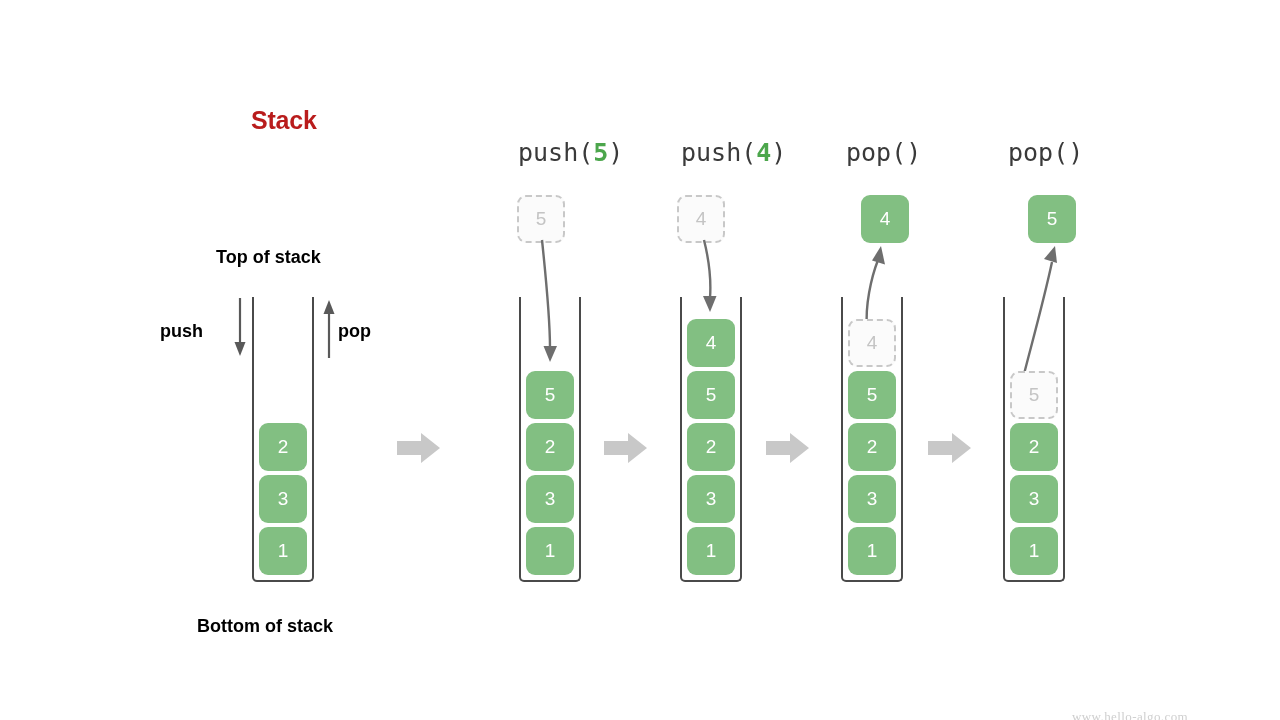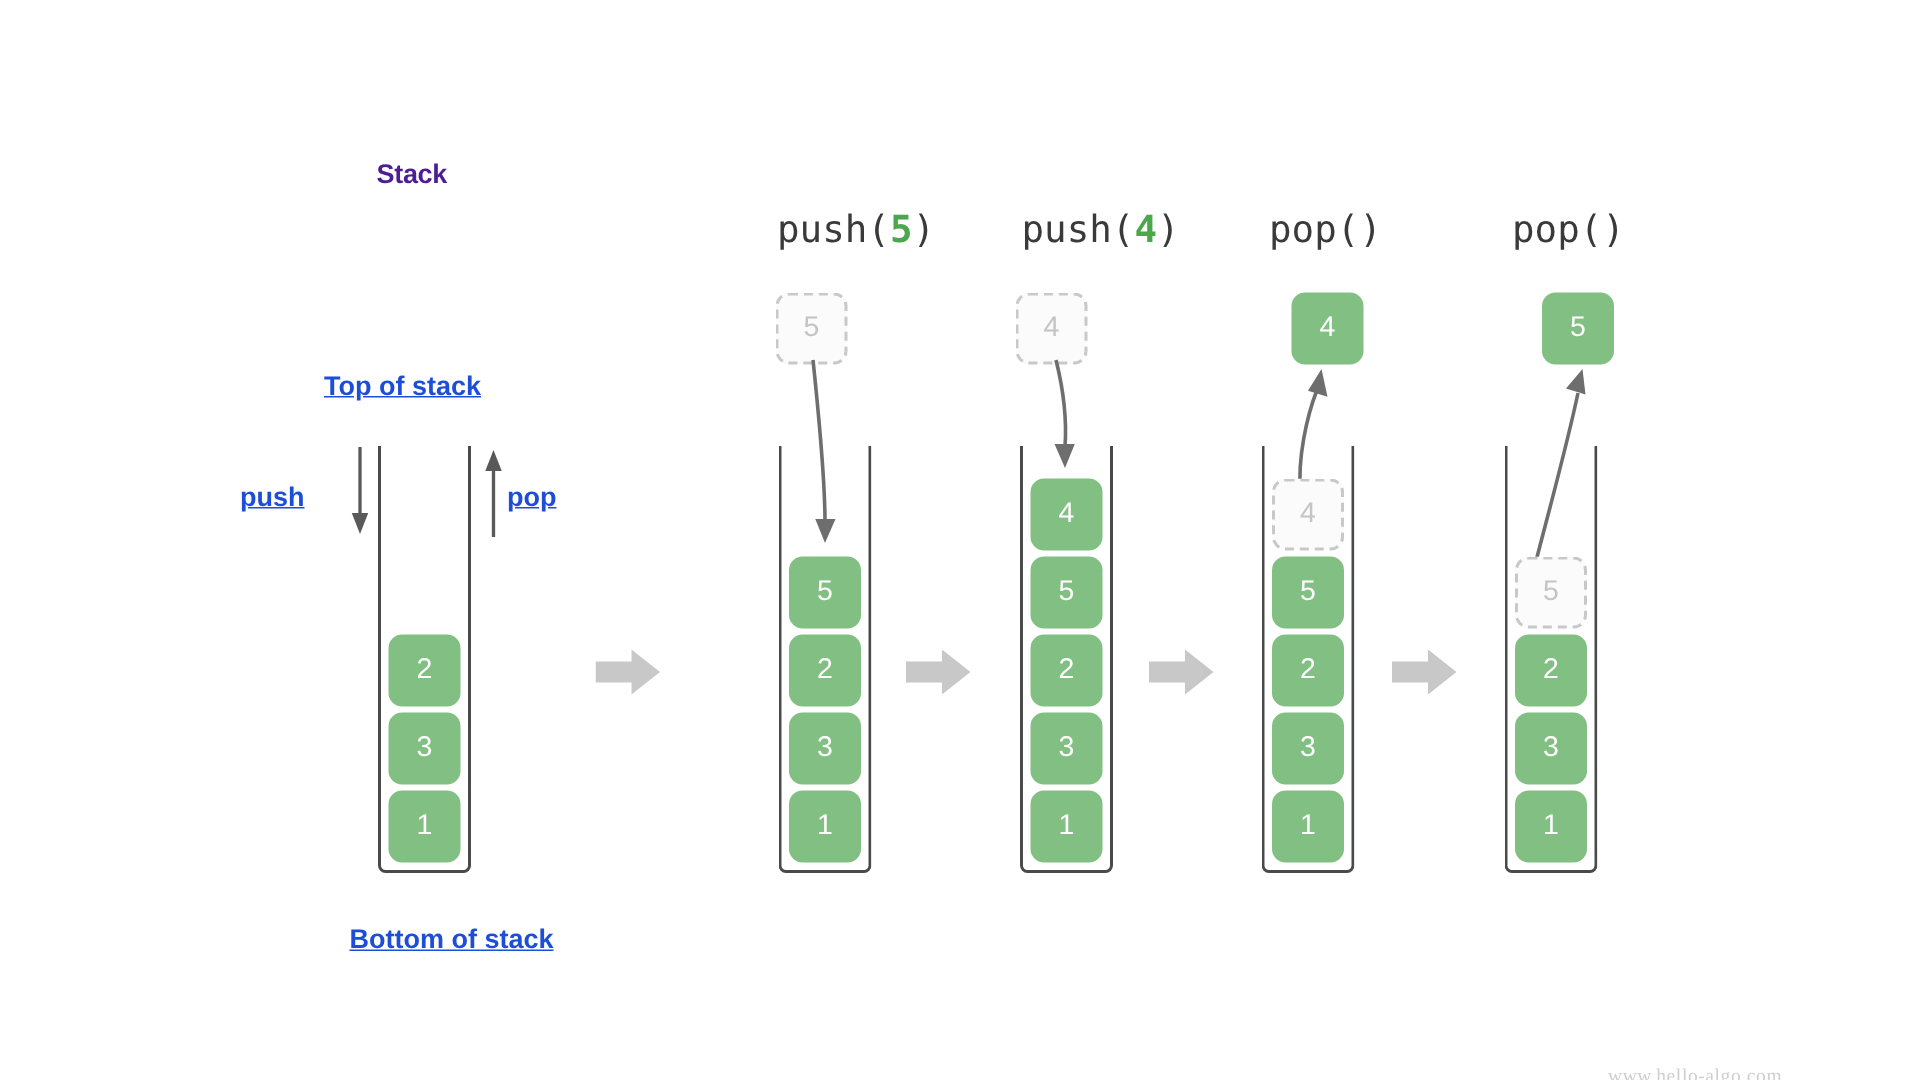"Stack" .title-stack { color: #4c1d95 -> #b91c1c; font-size: 18px -> 25px }
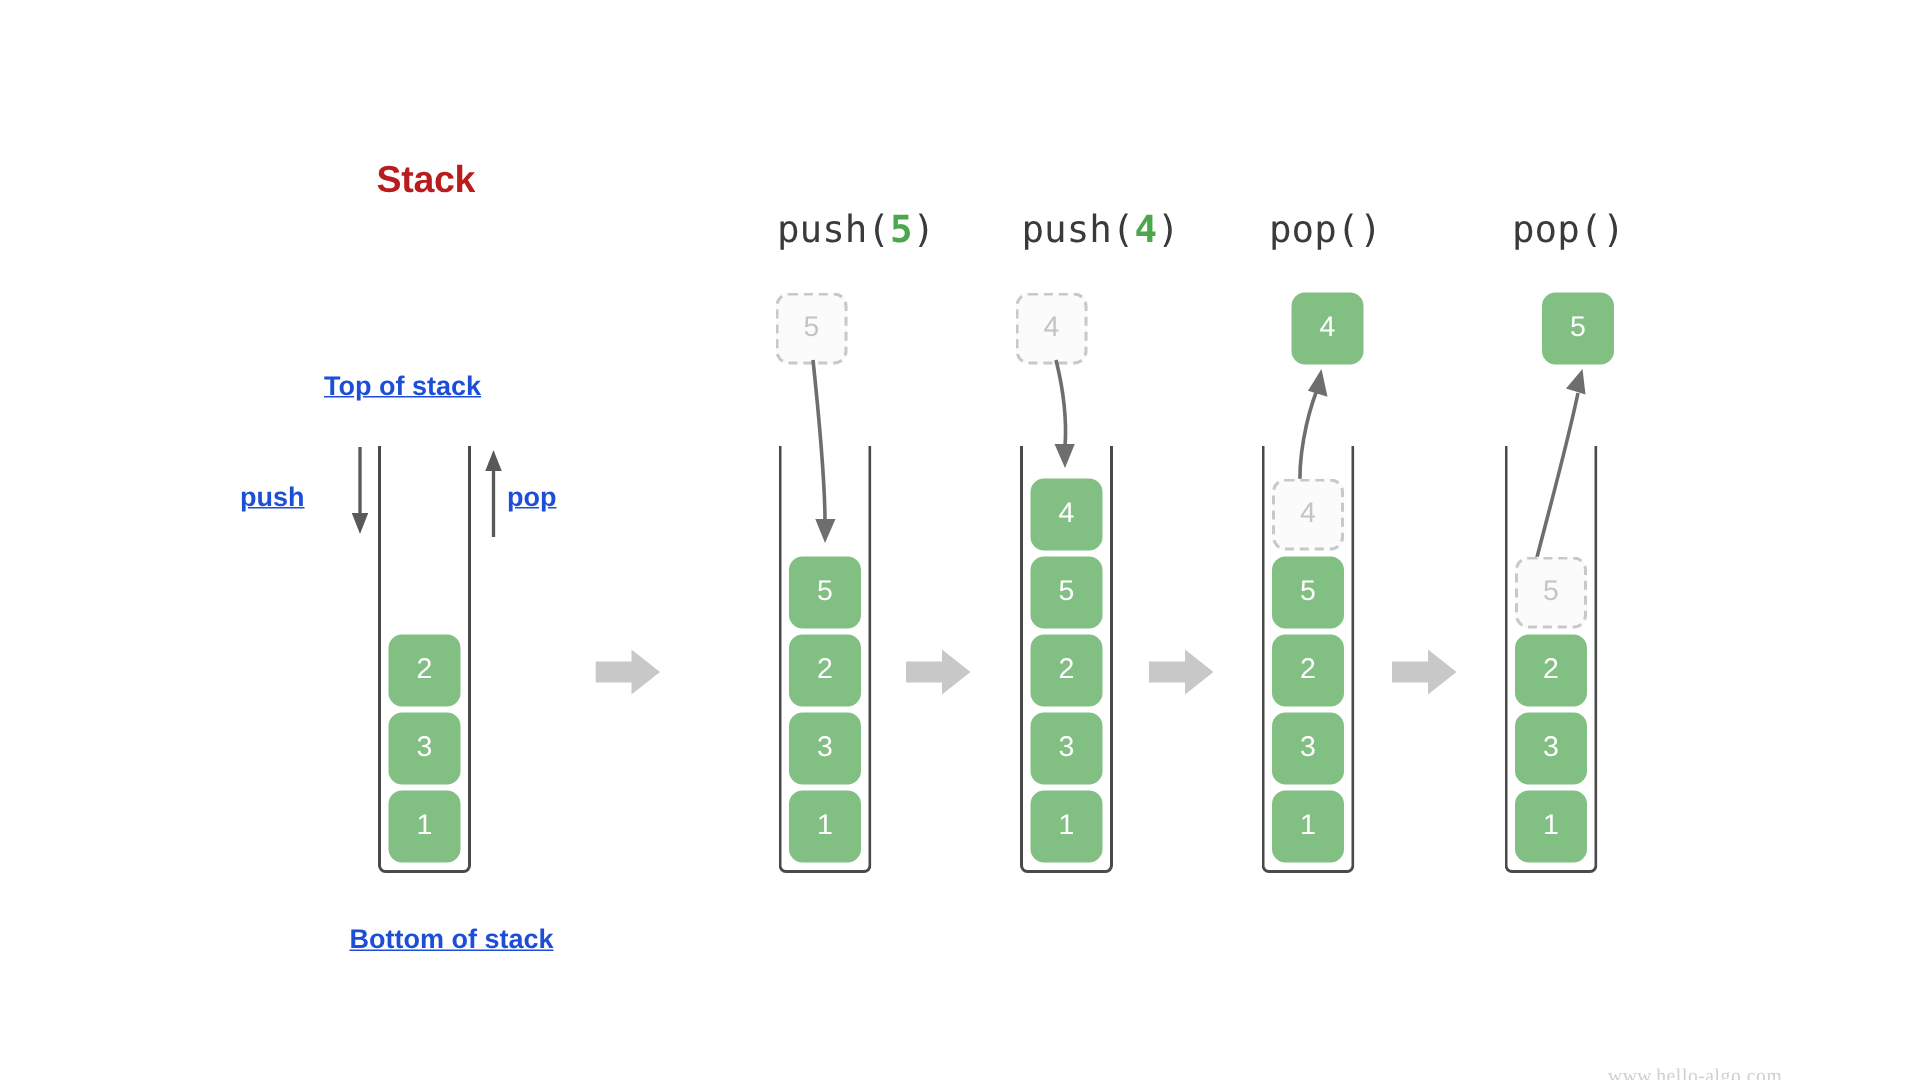"Top of stack" .label-bold { color: #1d4ed8 -> #000000; text-decoration: underline -> none }
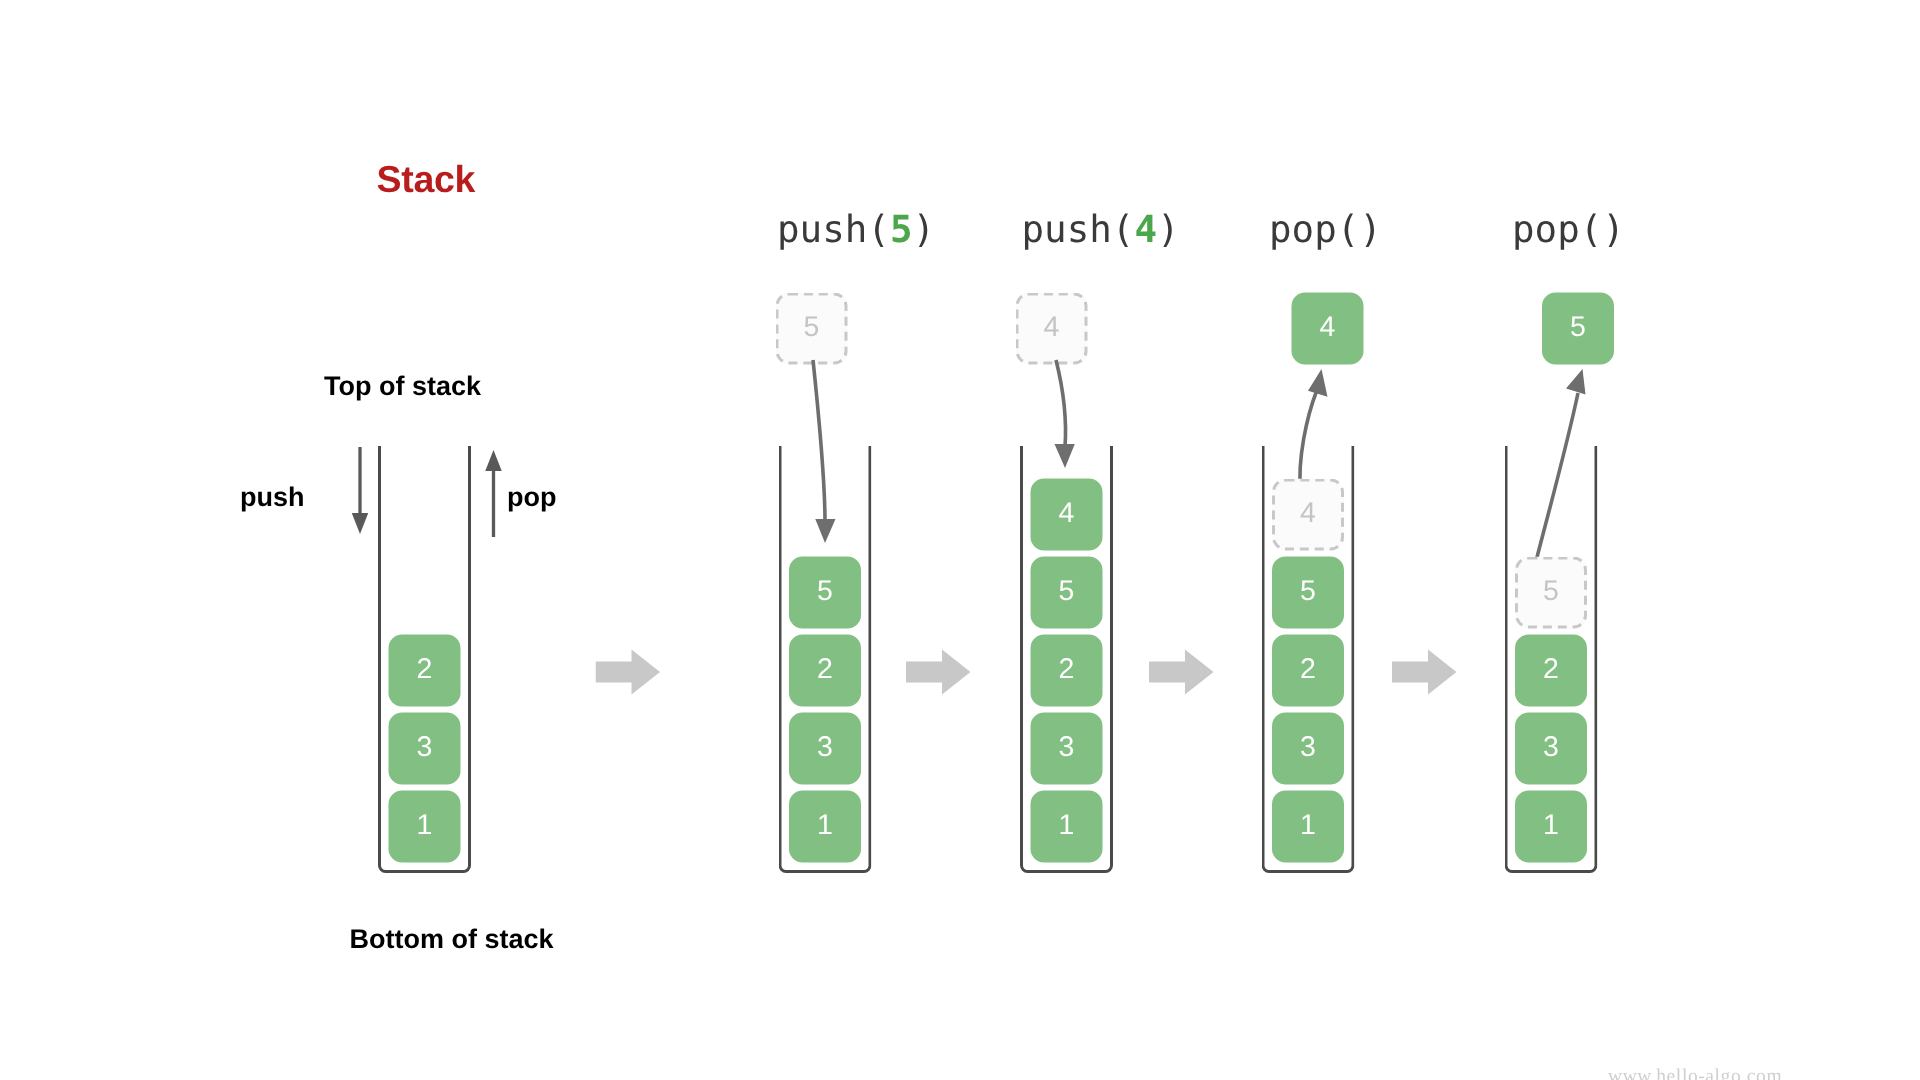"Bottom of stack" .label-bottom { margin-left: 36px -> none }
